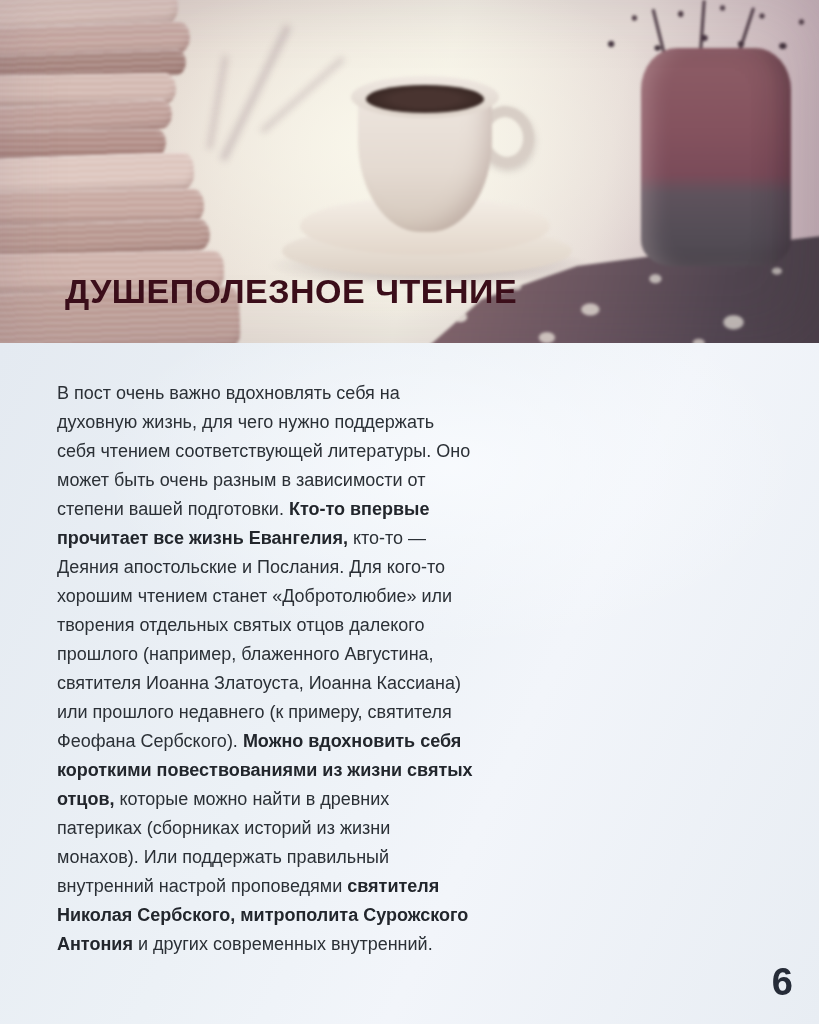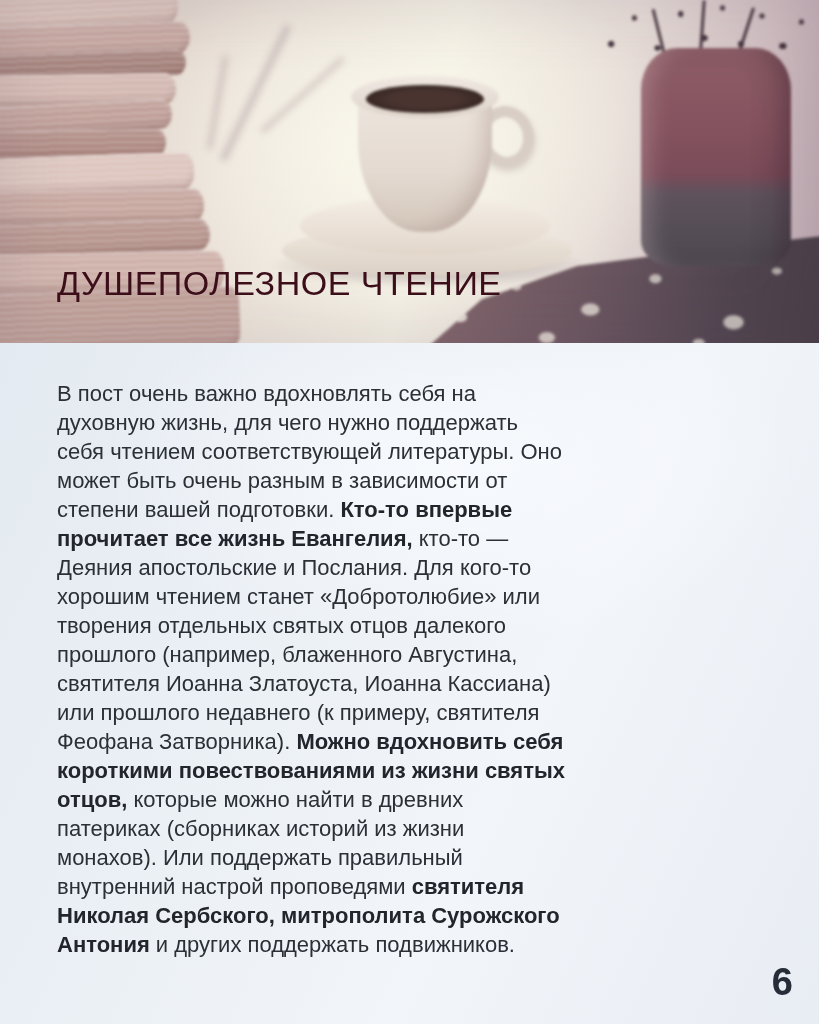"ДУШЕПОЛЕЗНОЕ ЧТЕНИЕ" .photo-title { font-weight: 400 -> 700; margin: 0 -> 8px }
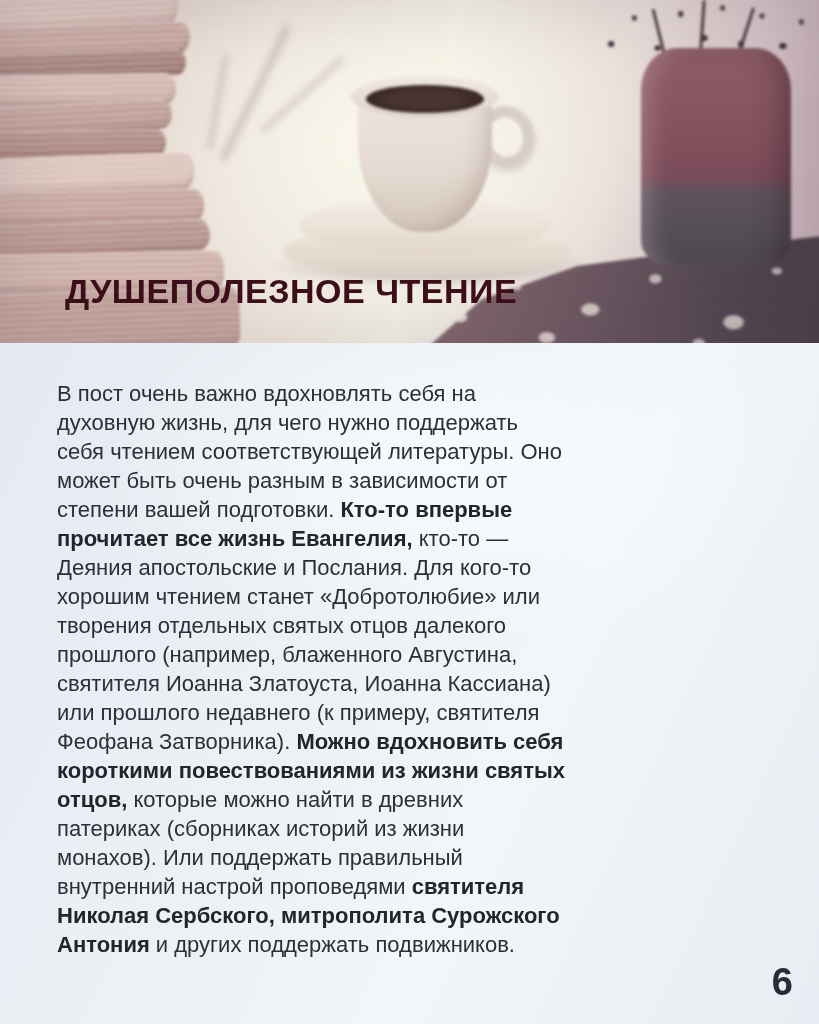"В пост очень важно вдохновлять" .body-text { font-size: 22px -> 18px }
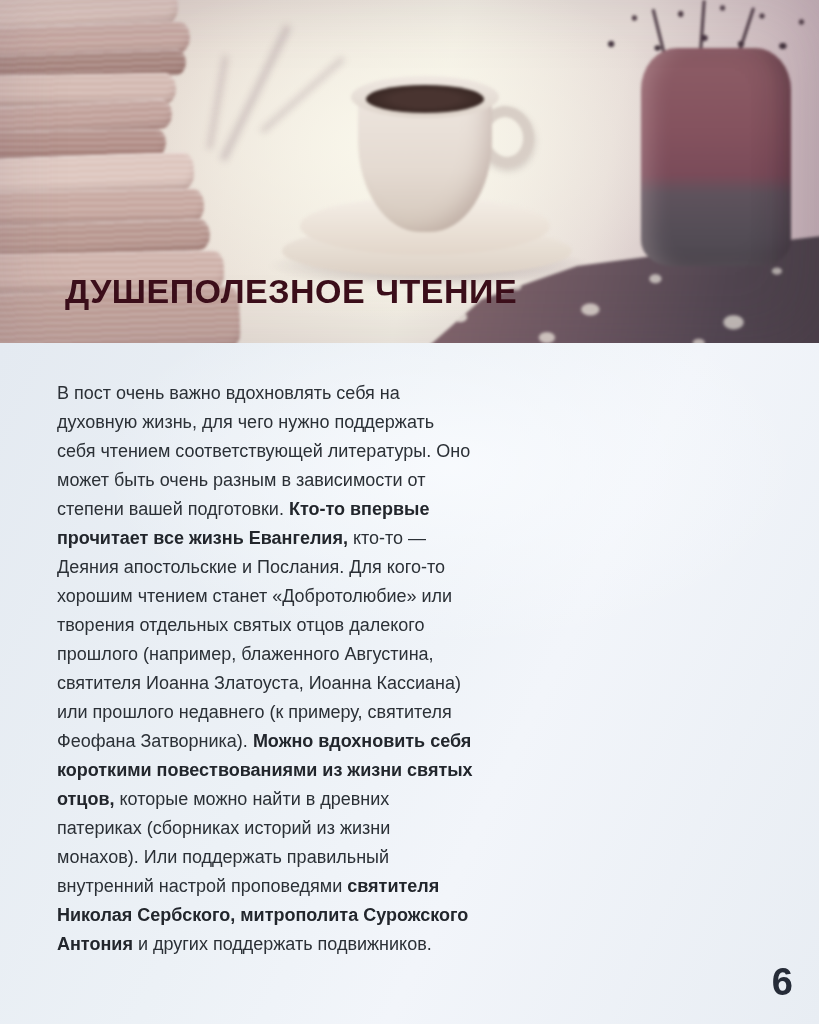"кто-то —" span { text: Затворника -> Сербского }
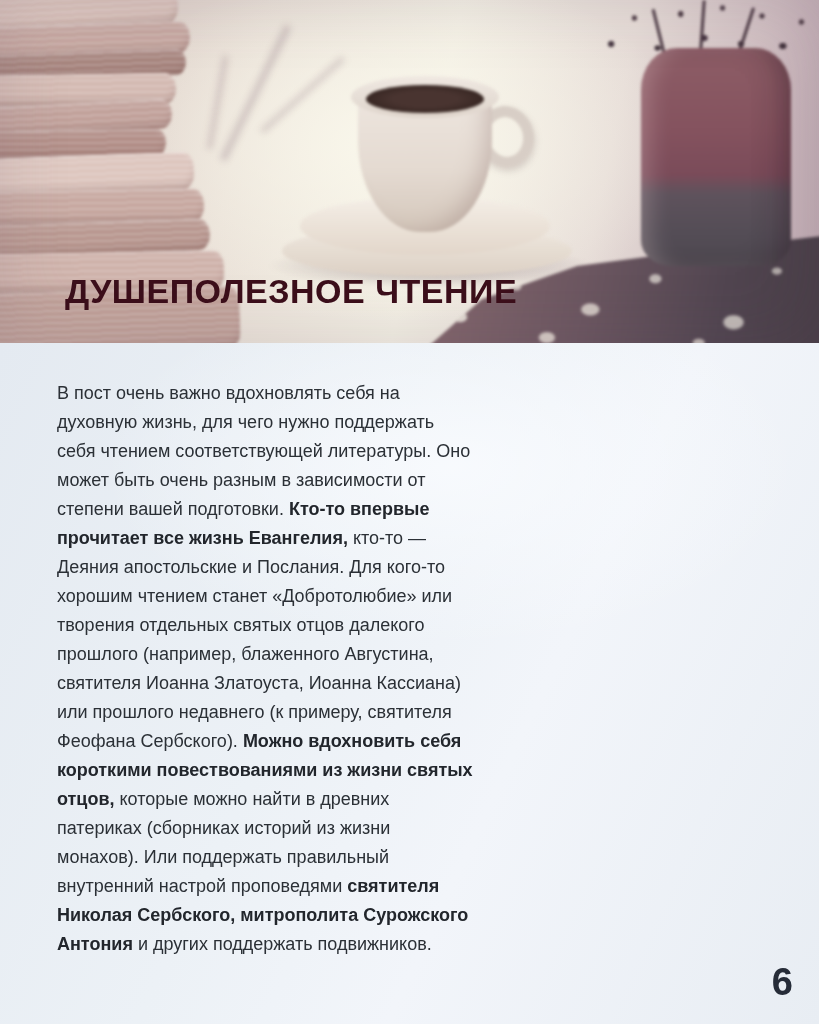"и других поддержать подвижников." span { text: поддержать подвижников -> современных внутренний }
